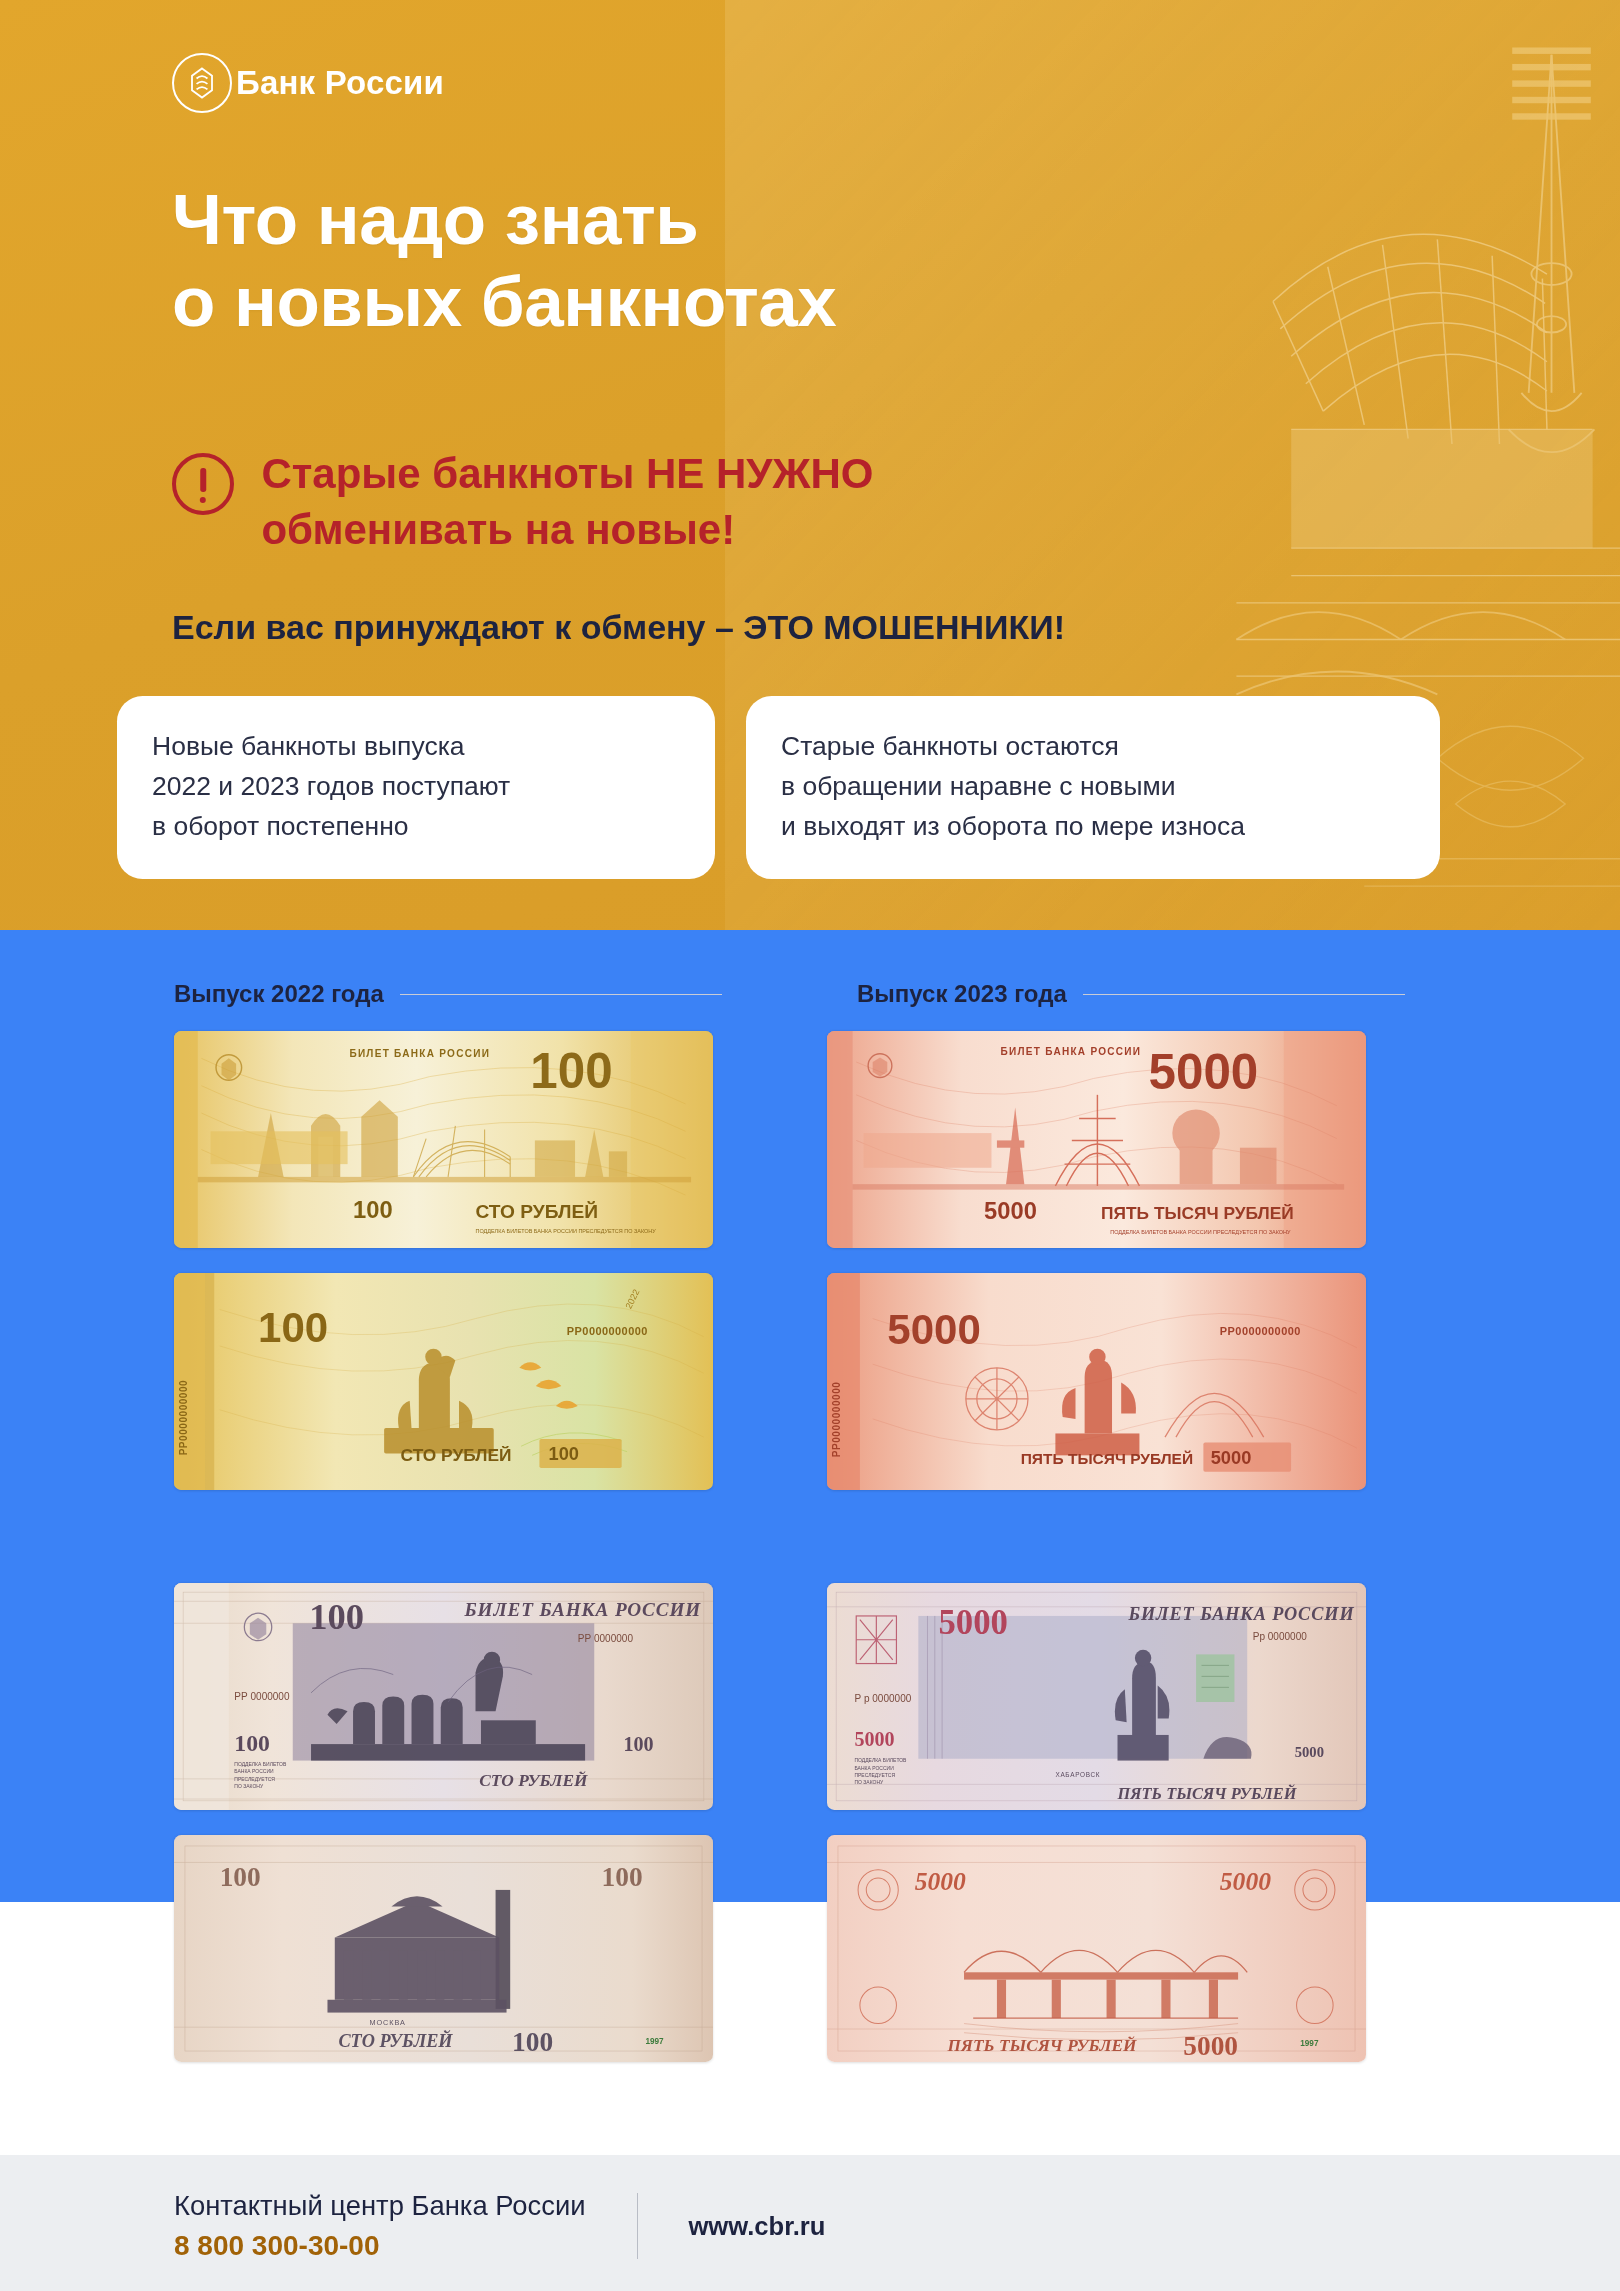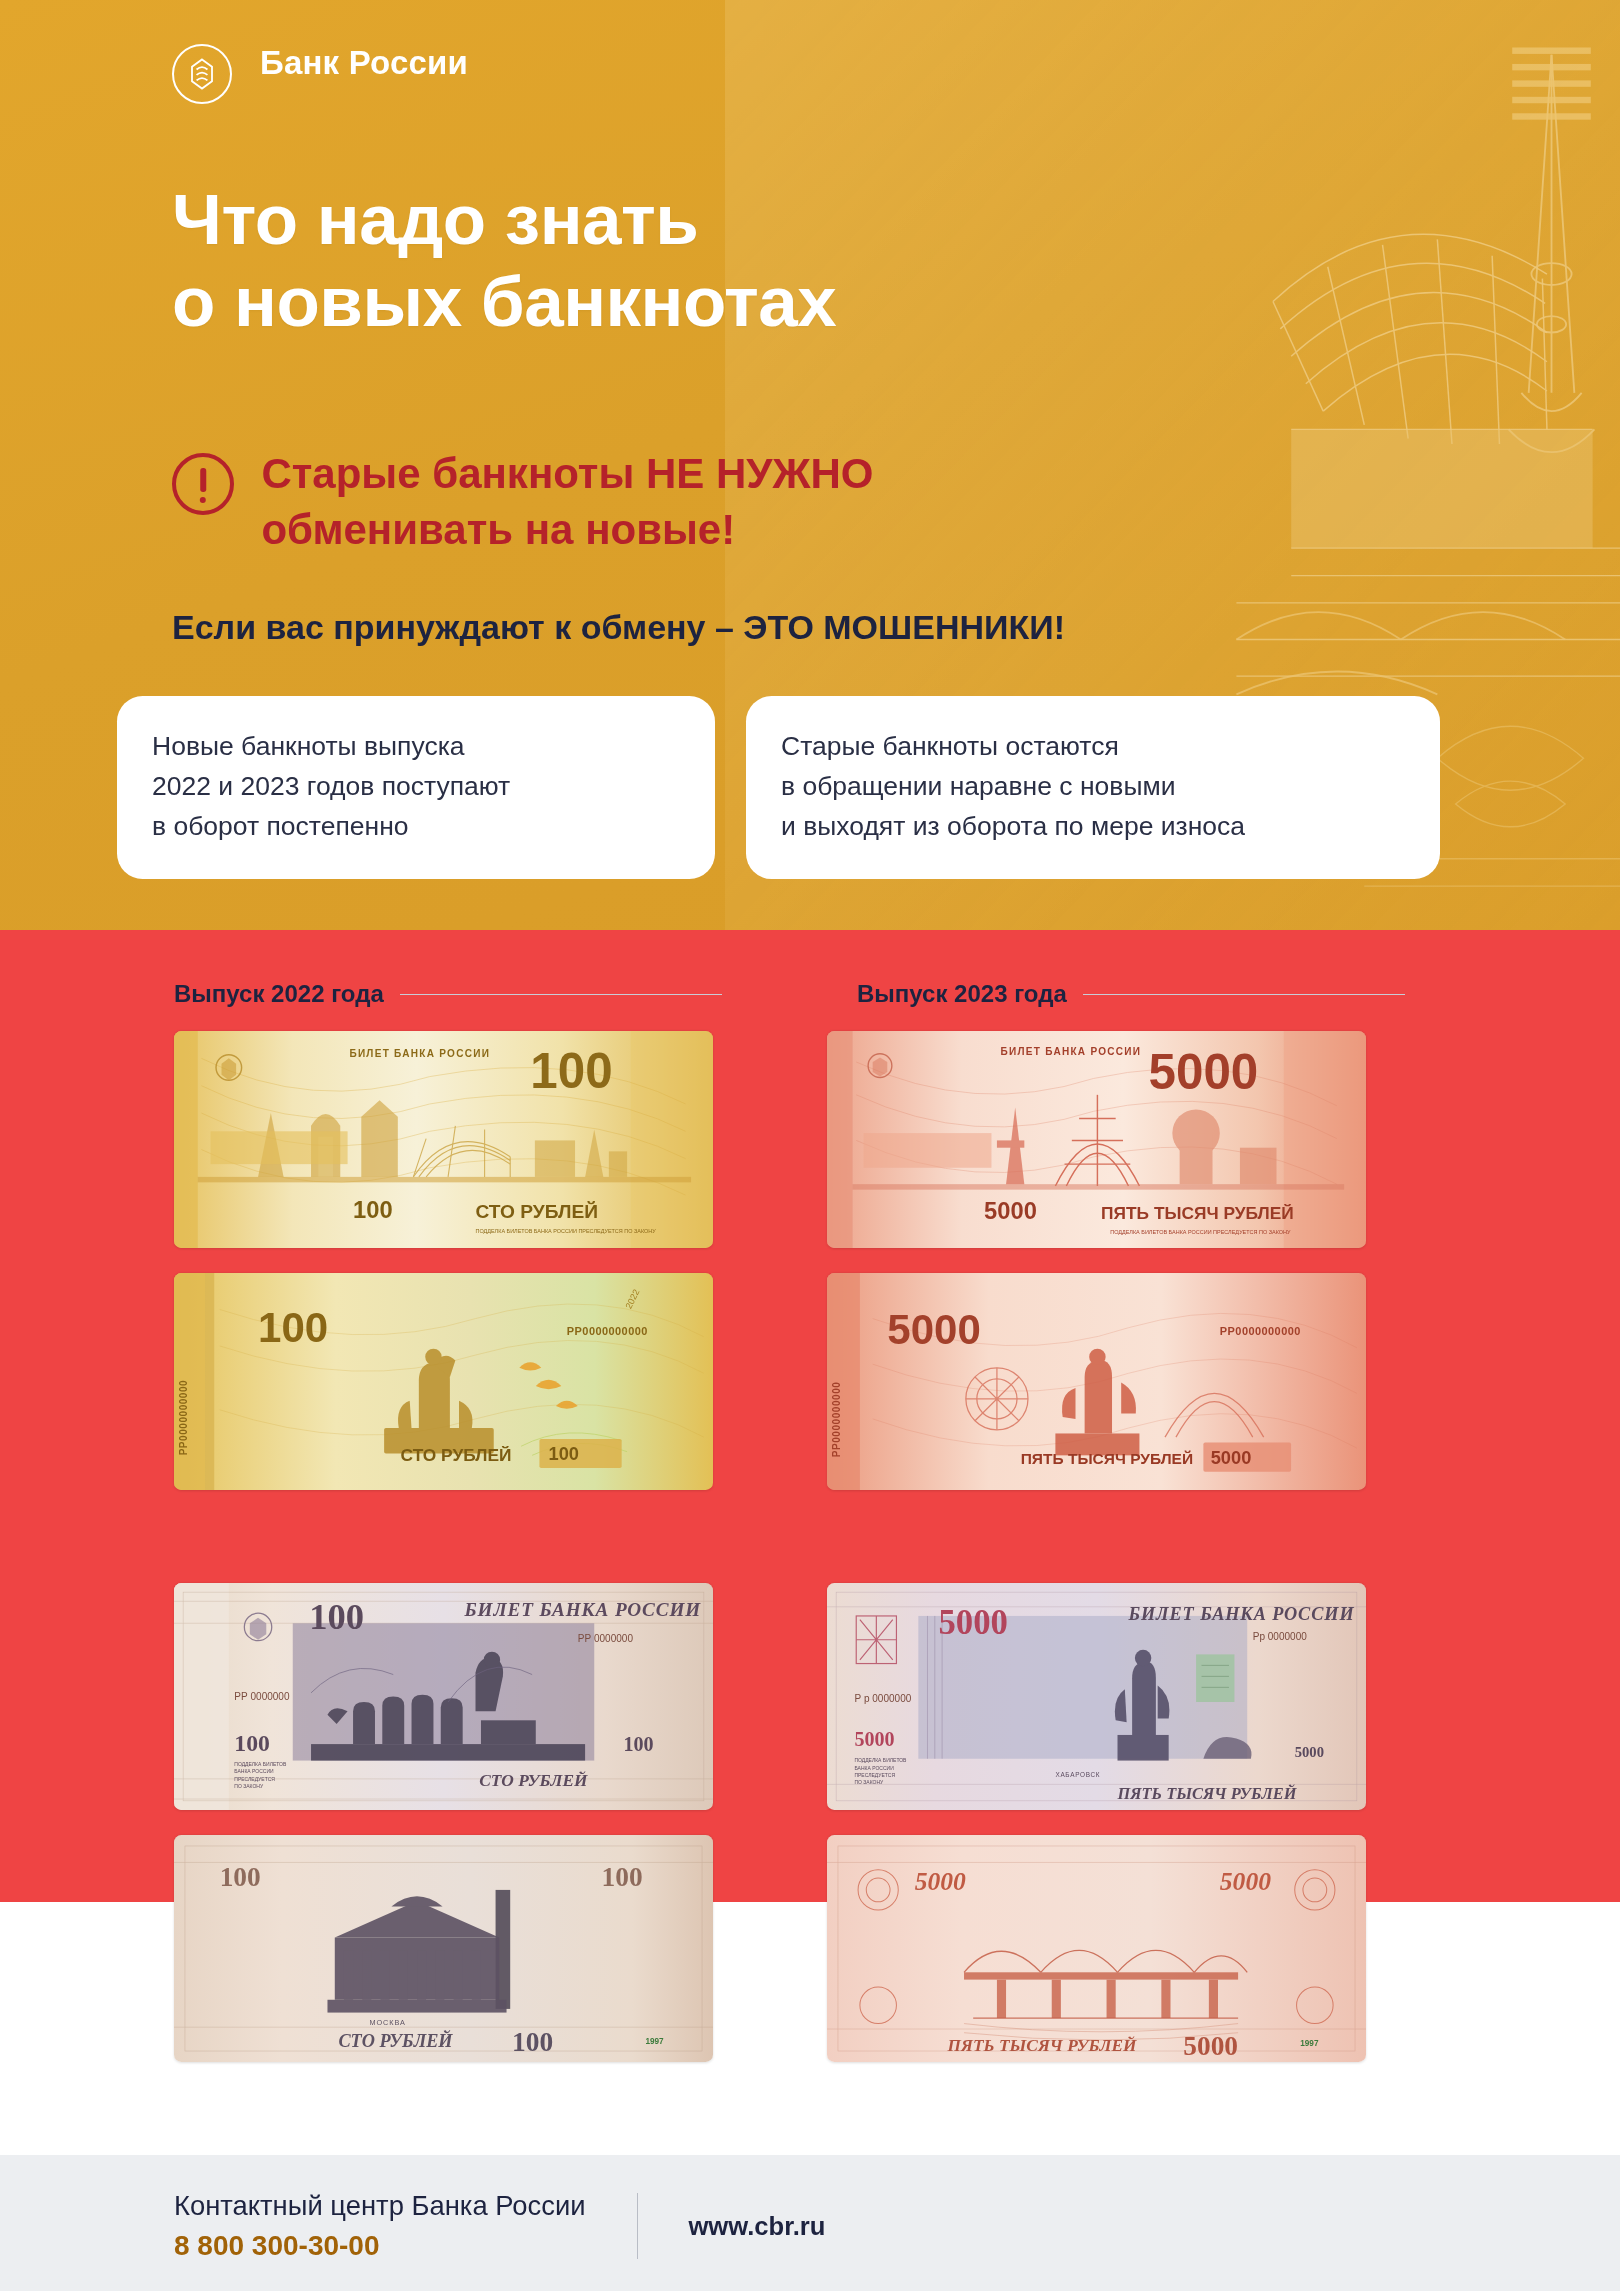"Банк России" .logo-row { align-items: flex-start -> center; gap: 28px -> 4px; top: 44px -> 53px }
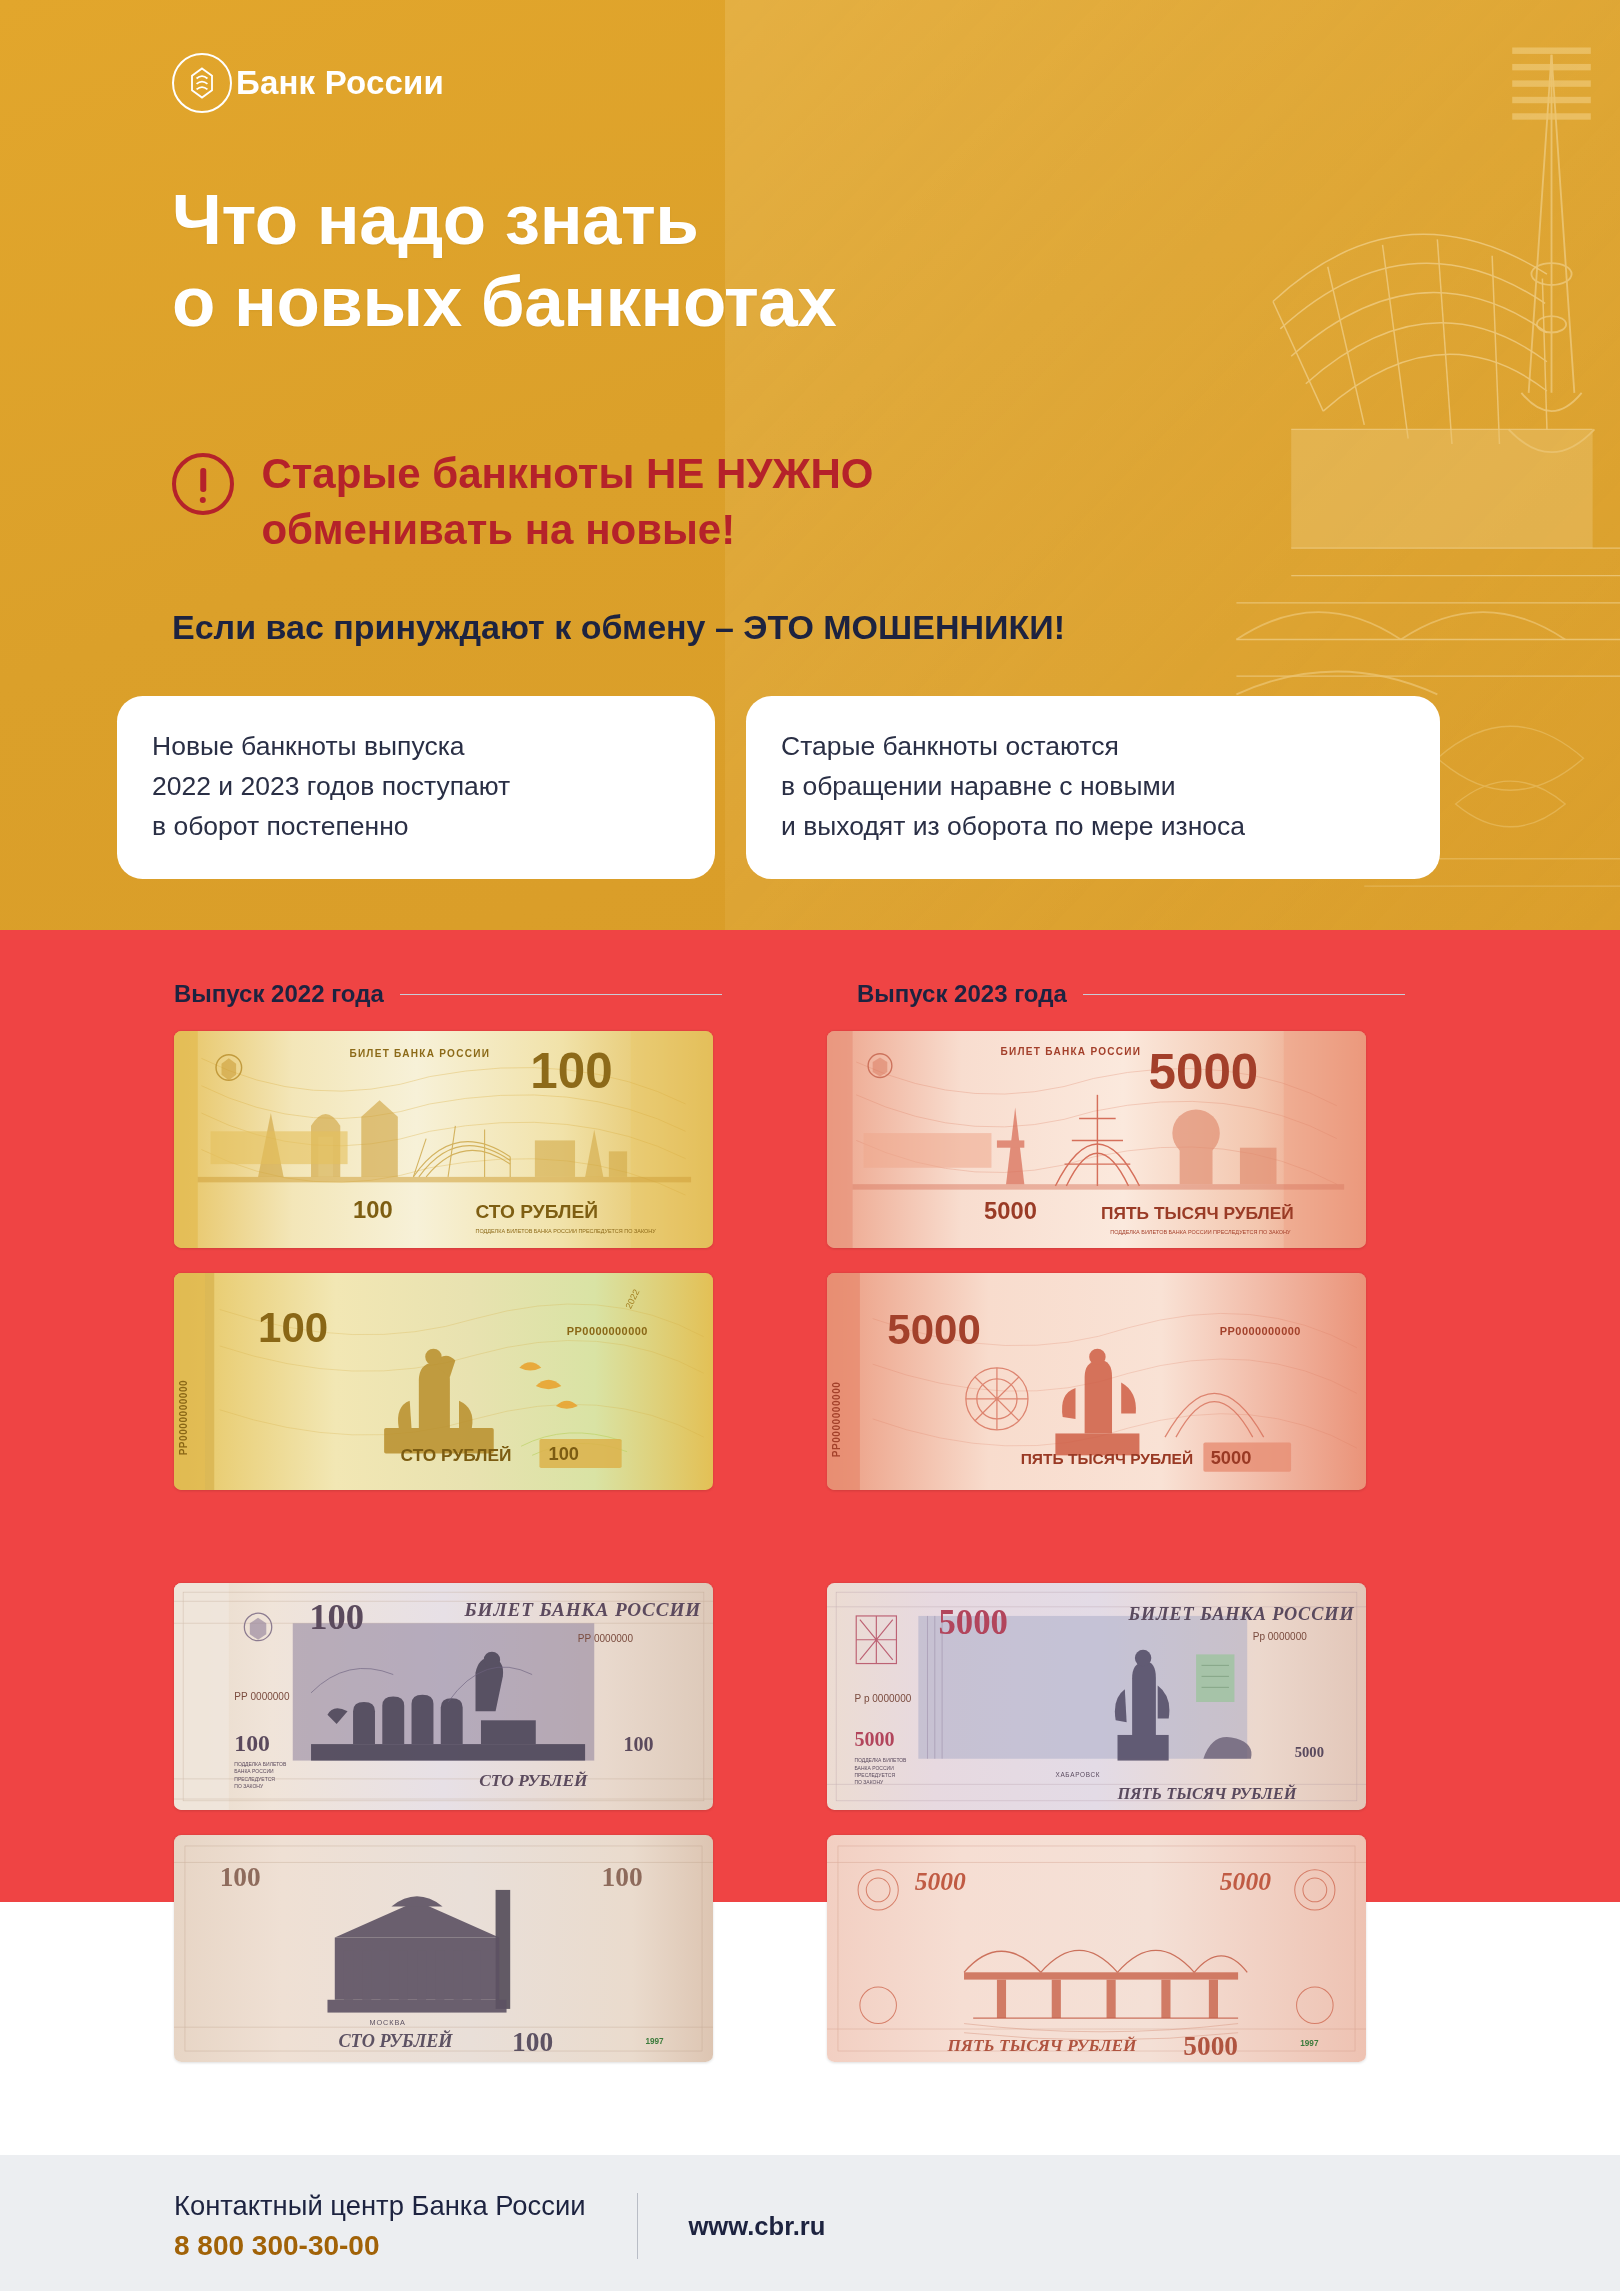"Выпуск 2022 года" .body-area { background: #ef4444 -> #3b82f6 }
